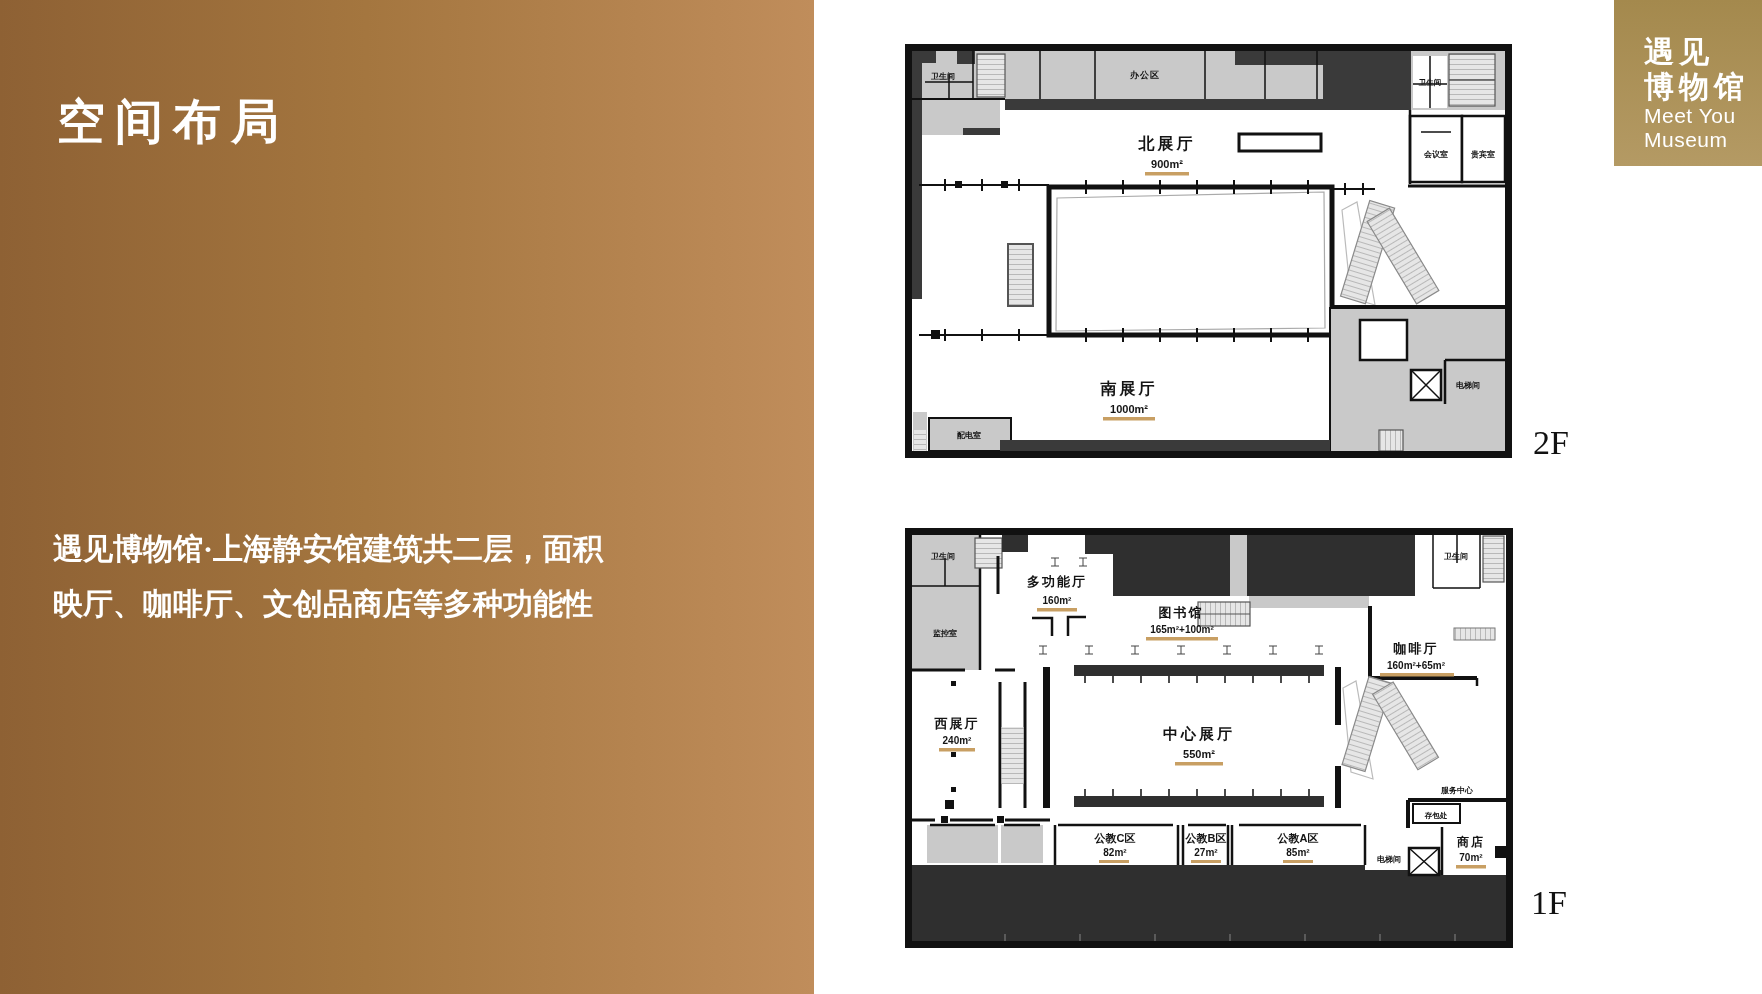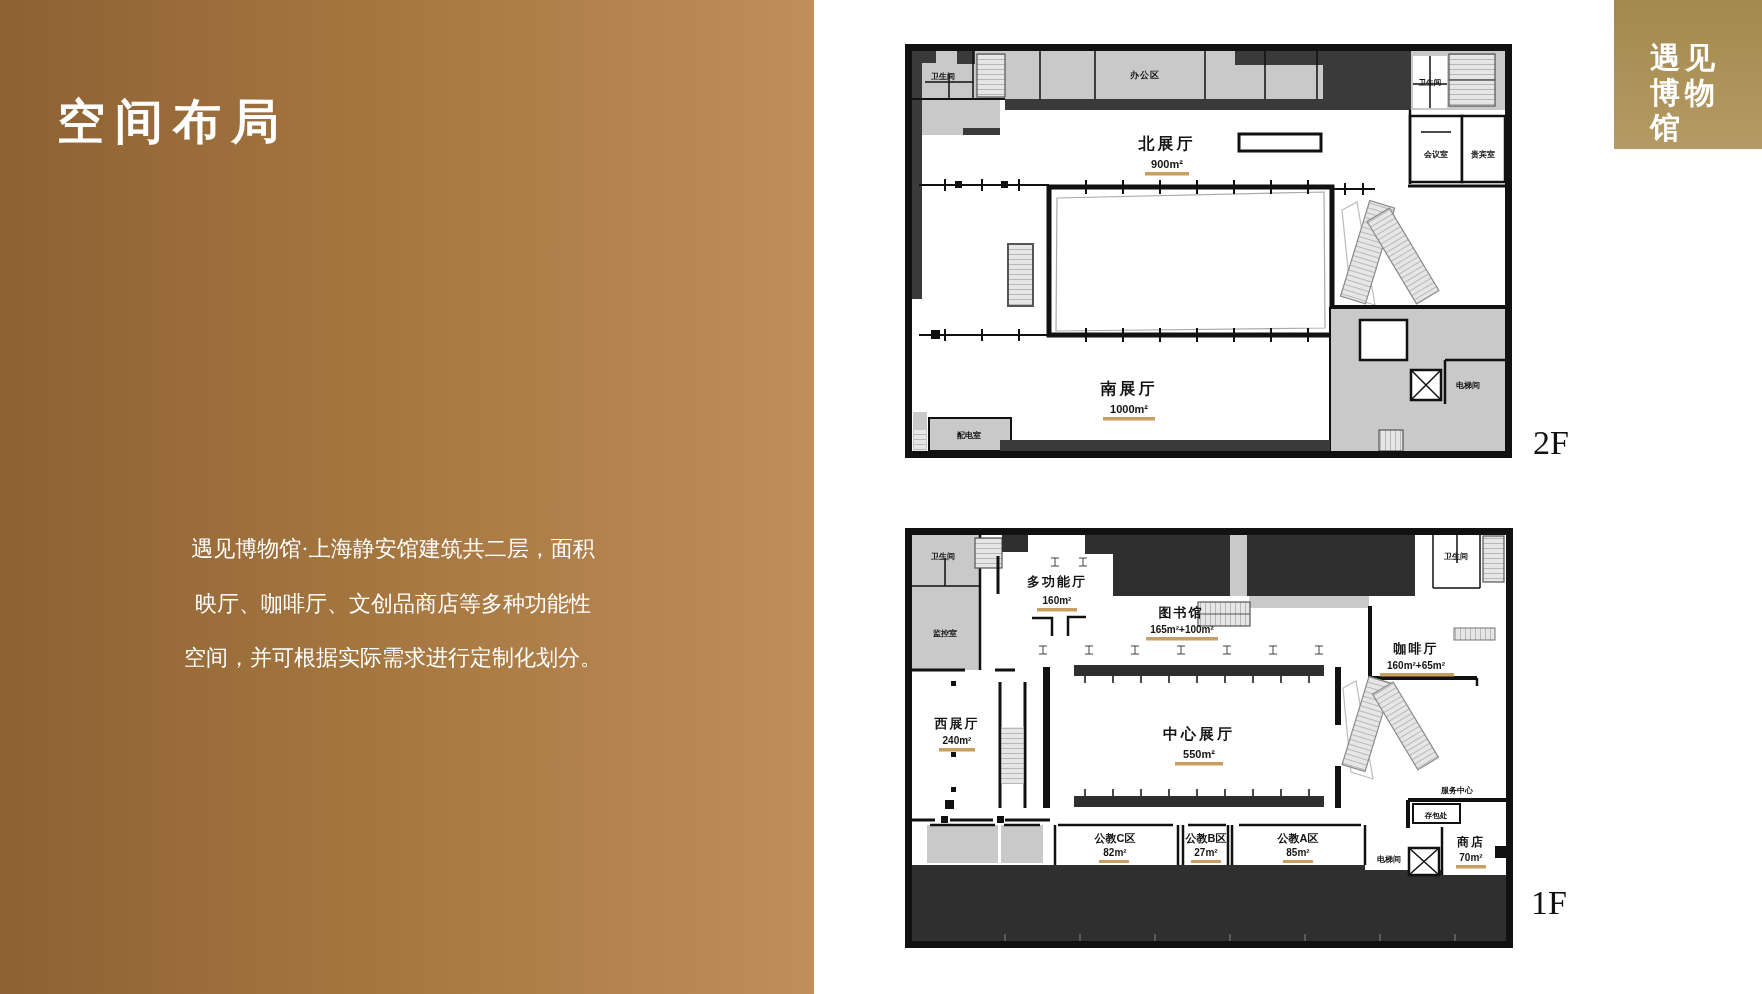"遇见" .logo { height: 149px -> 166px; padding: 18px -> 12px }
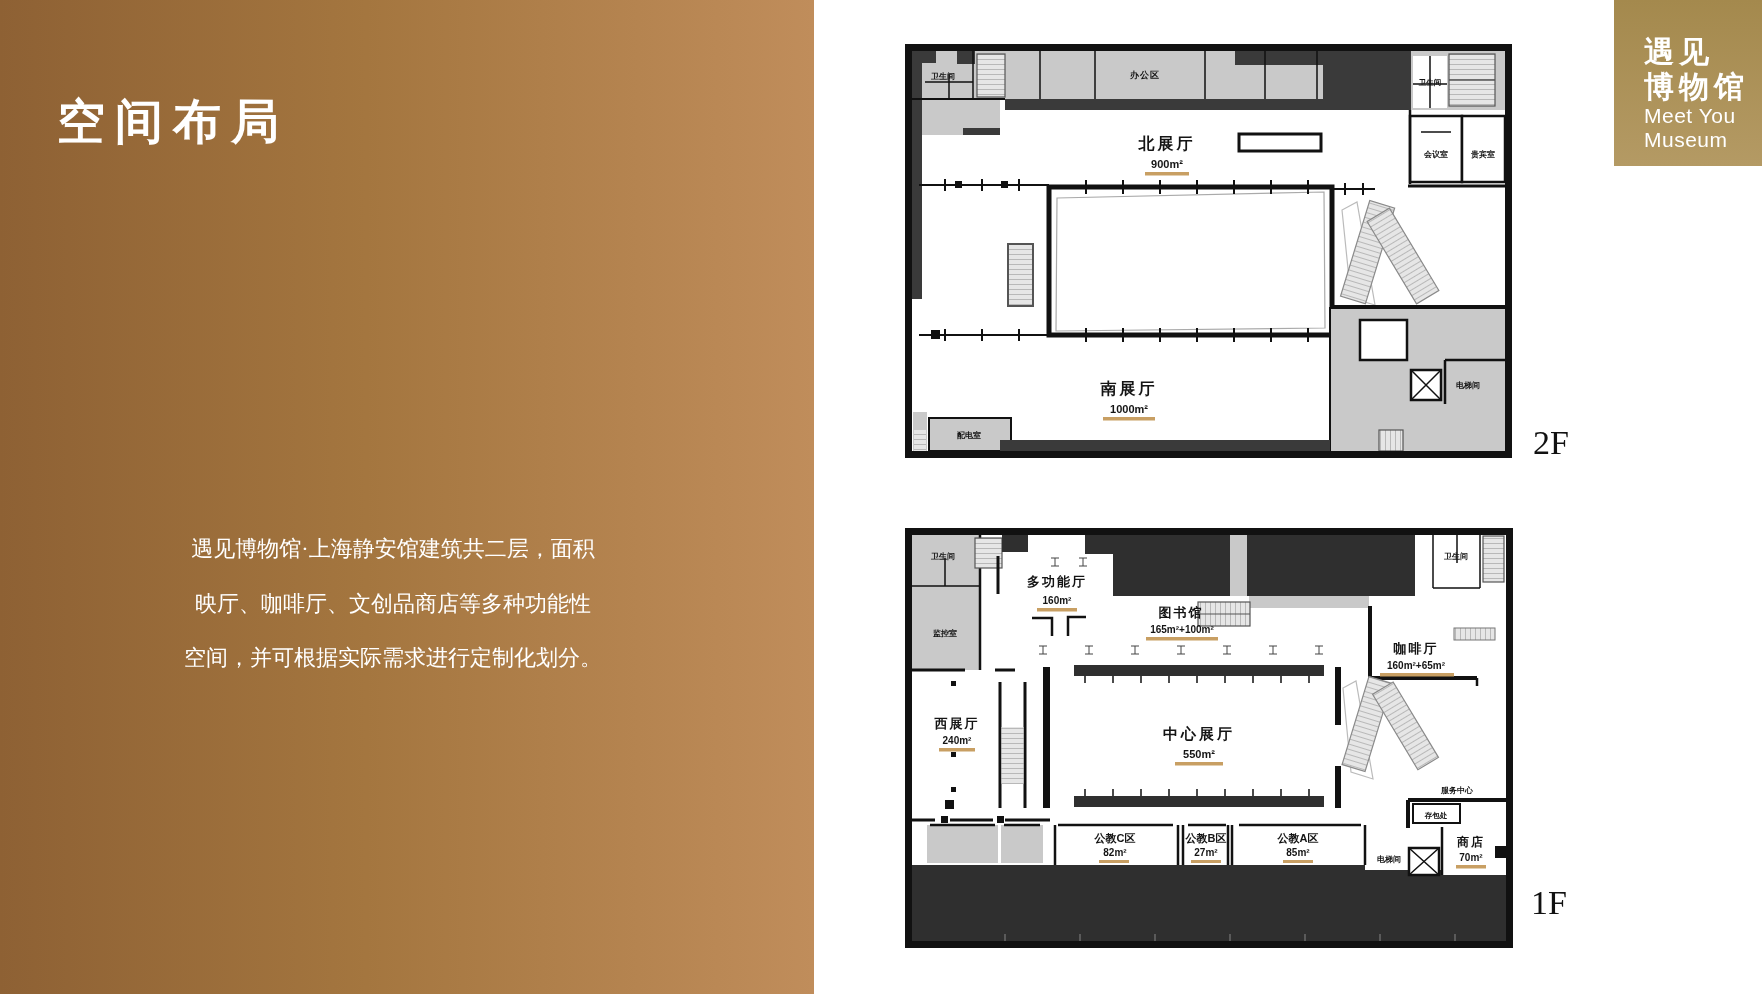"空间布局" .panel { text-align: center -> none }
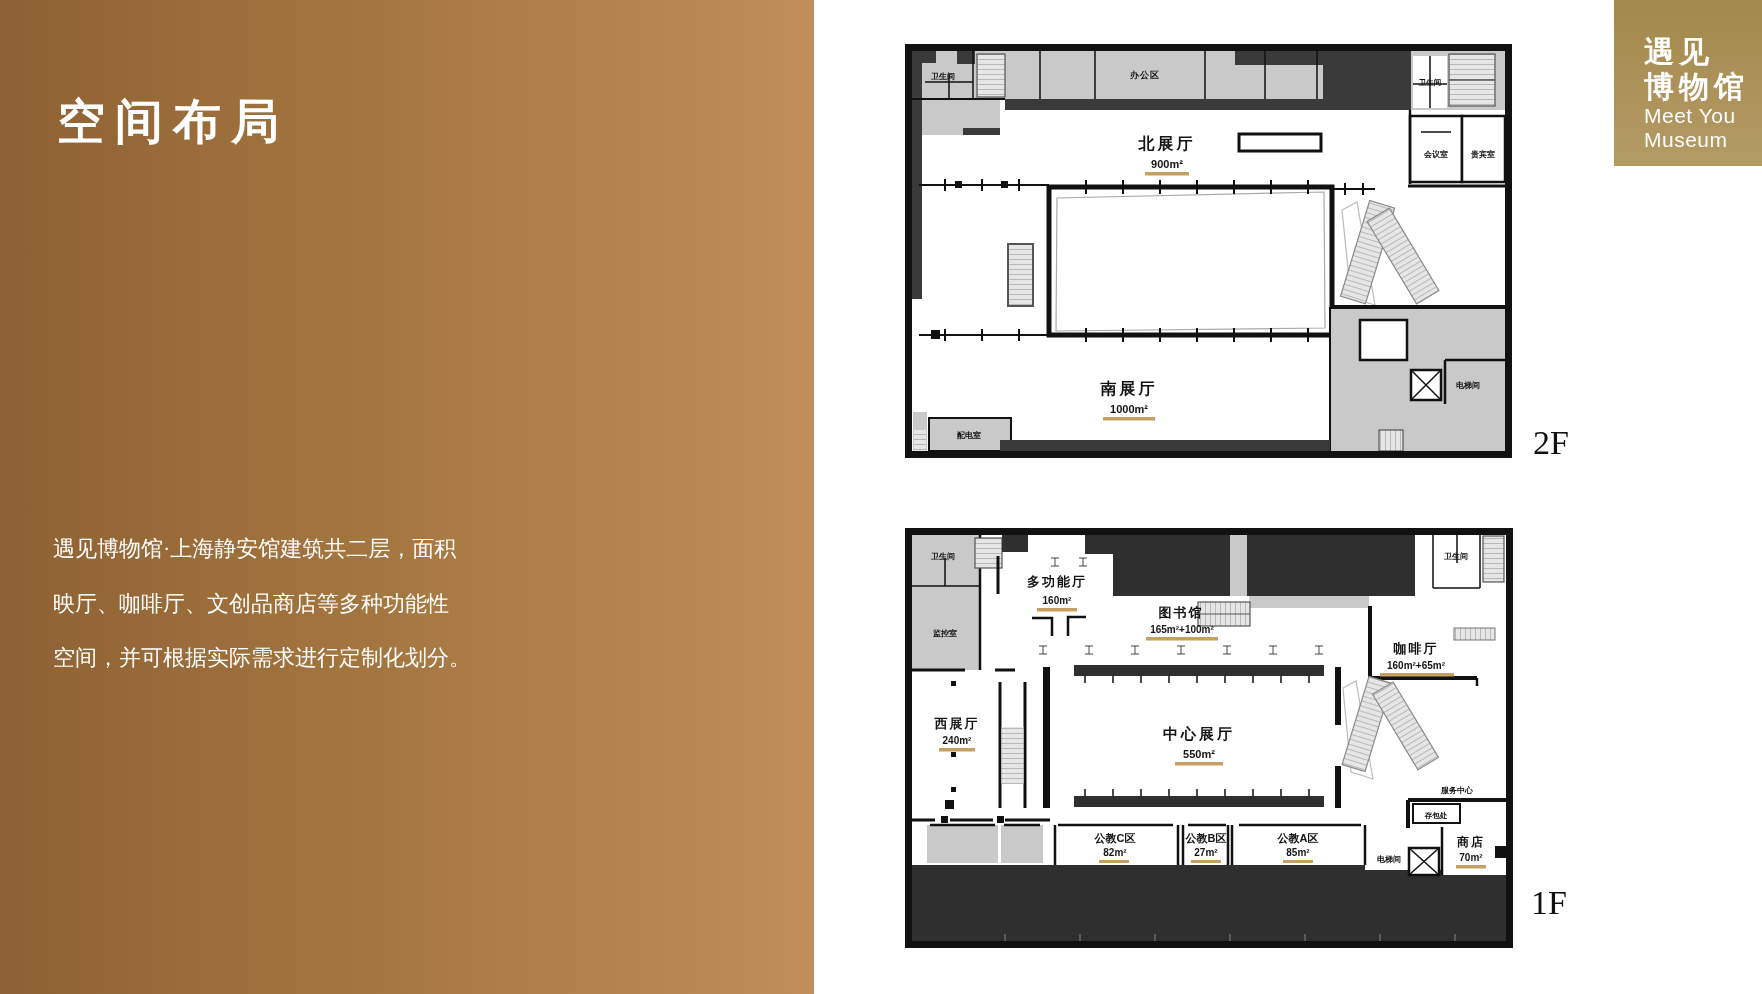"遇见博物馆·上海静安馆建筑共二层，面积" .slide-body { font-size: 22px -> 30px; font-weight: 400 -> 700 }
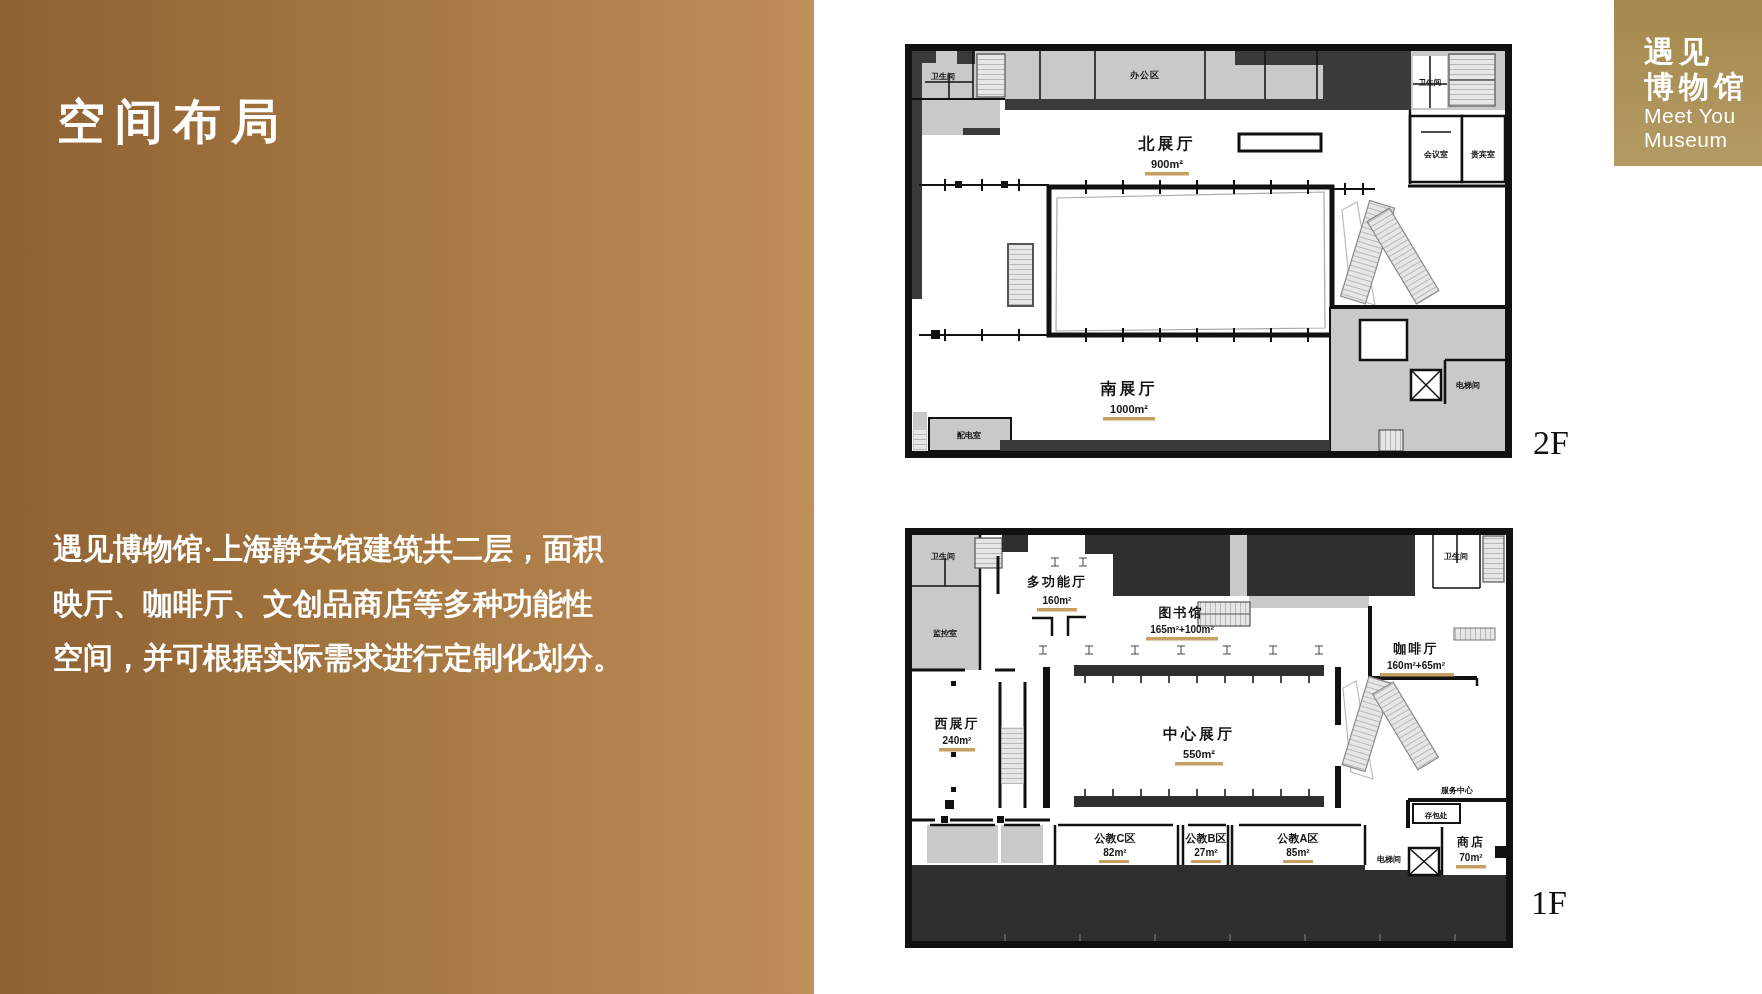"空间，并可根据实际需求进行定制化划分。" div { html: <div>空间，并可根据实际需求进行定制化划分。</div> -> none }
